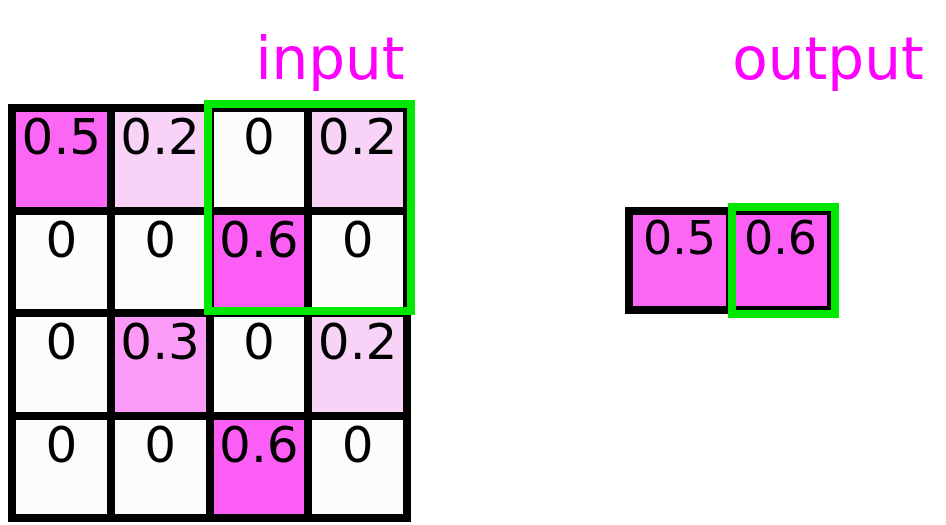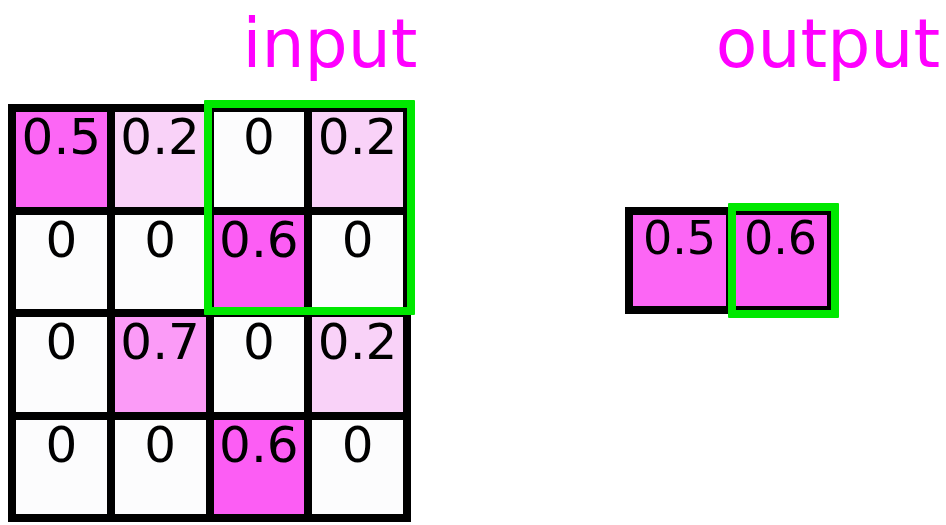"input" .title { font-size: 68px -> 58px; margin-top: none -> 20px }
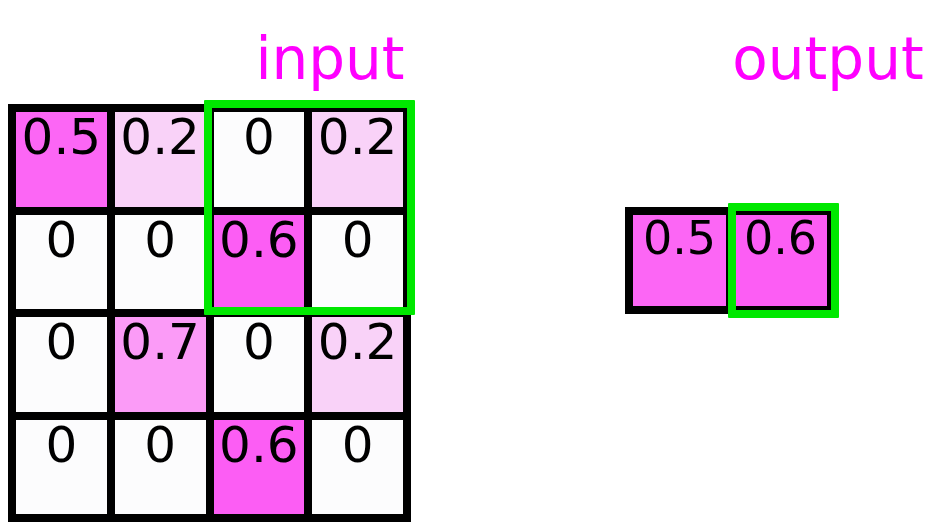"0.7" span { text: 0.7 -> 0.3 }
